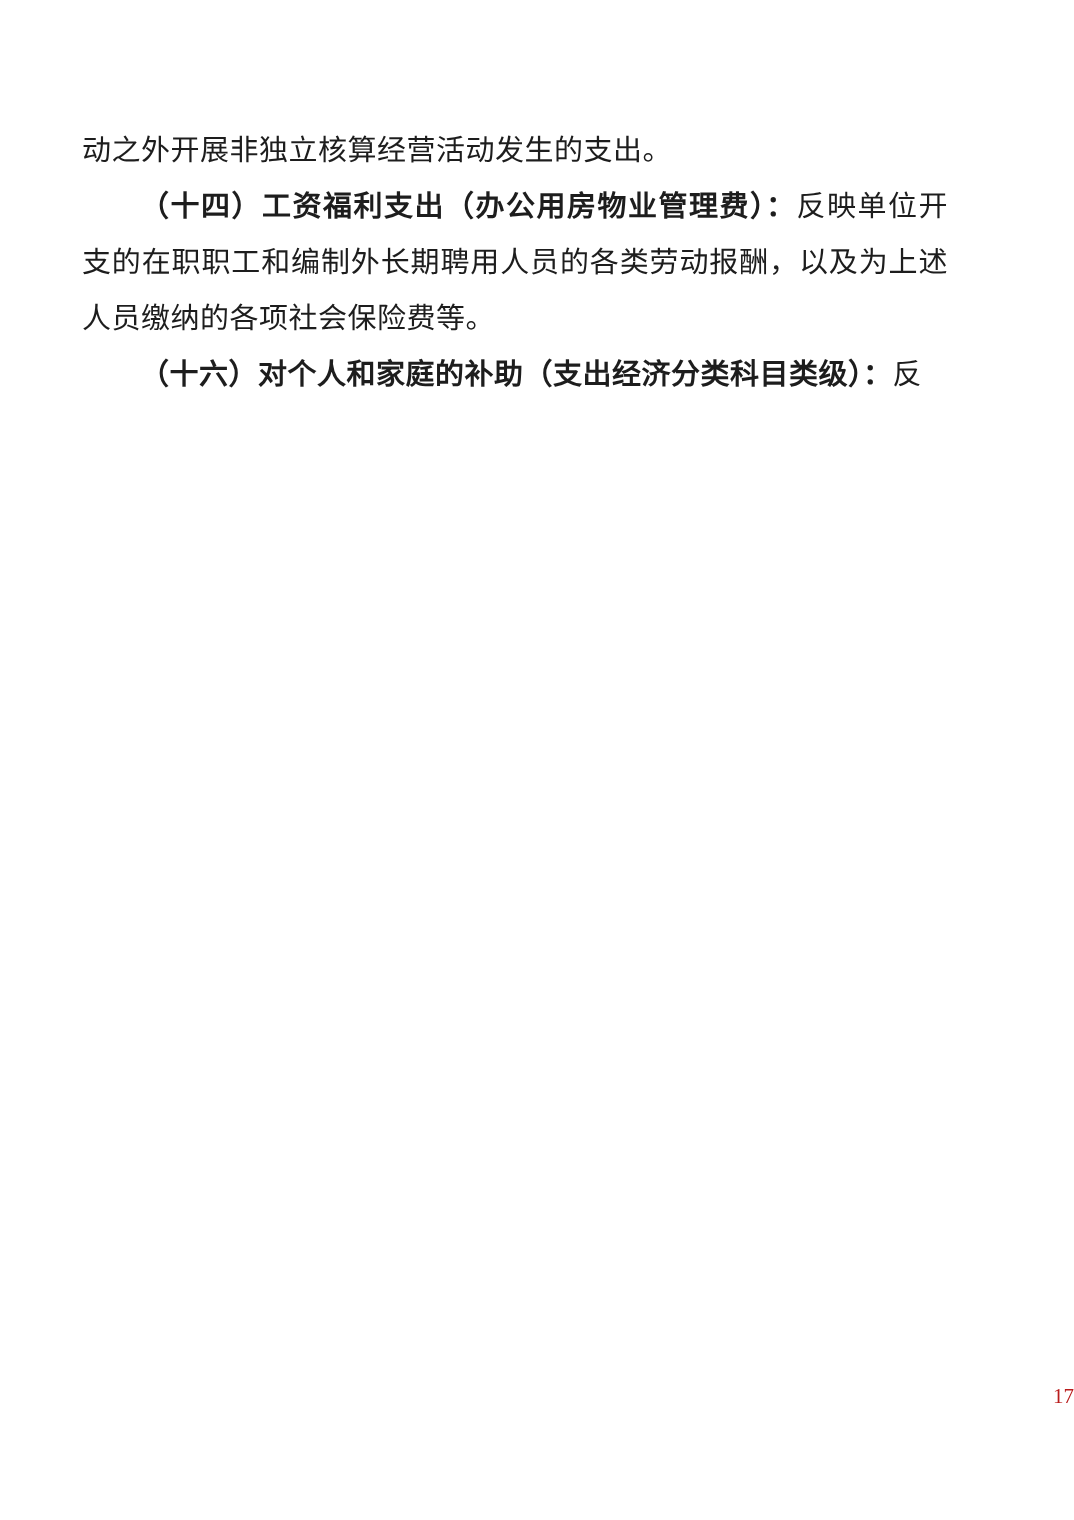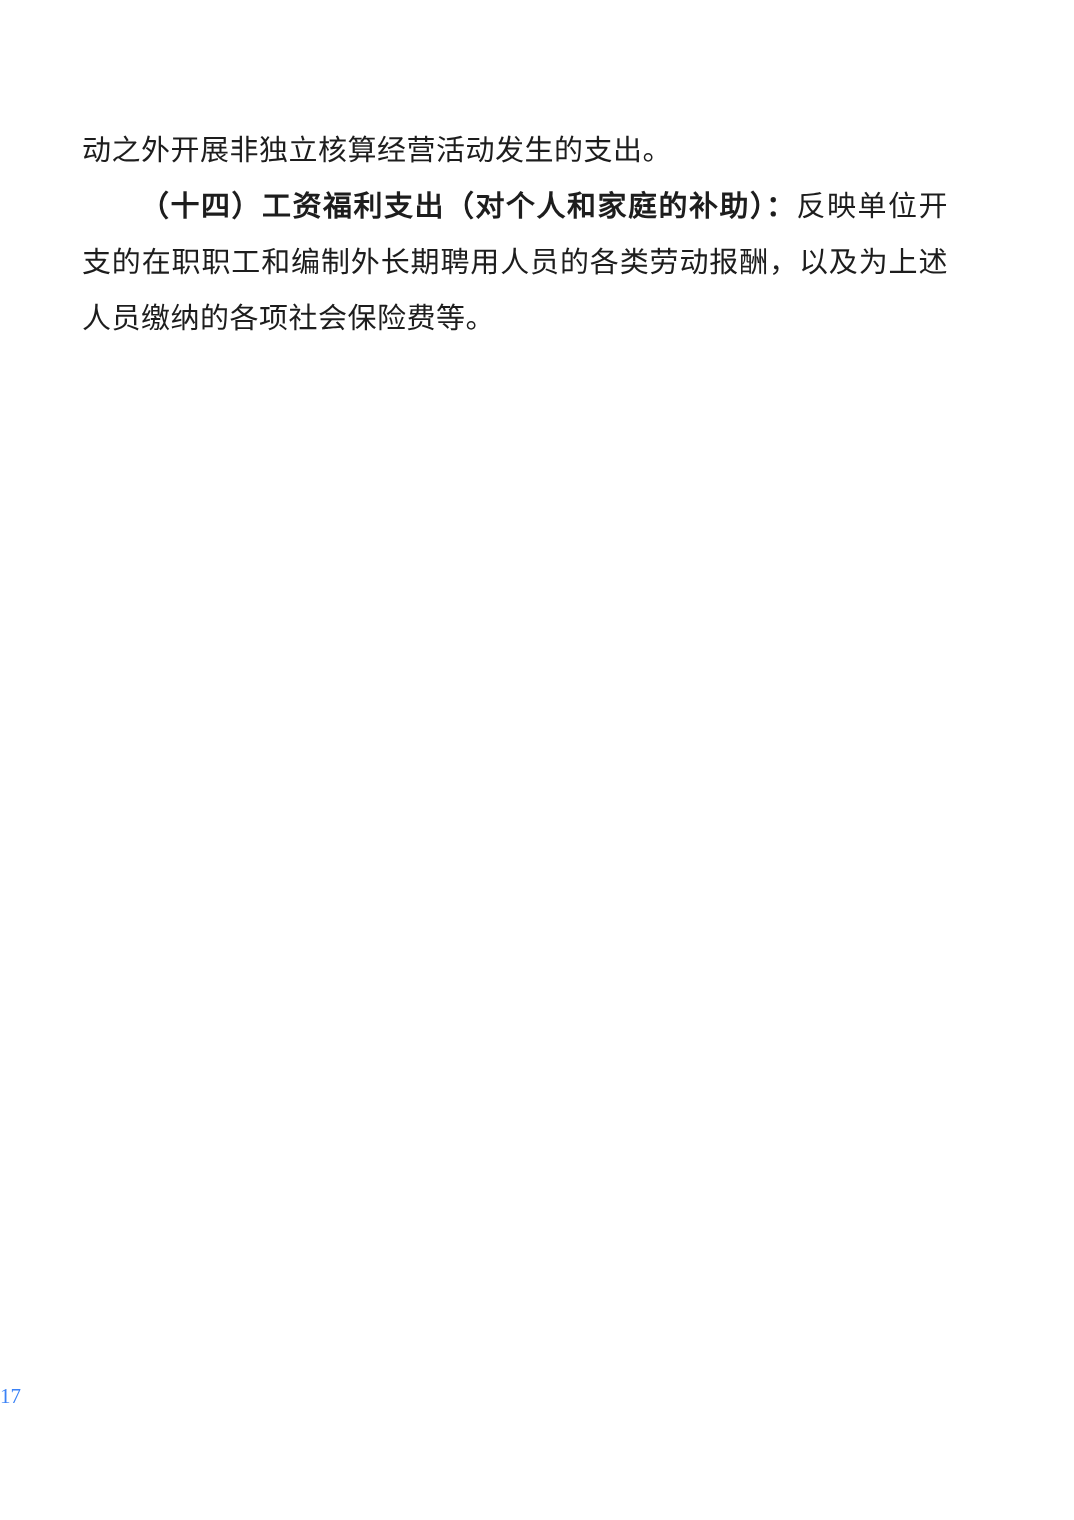"（十四）工资福利支出（对个人和家庭的补助）：" span.para-lead { text: 对个人和家庭的补助 -> 办公用房物业管理费 }
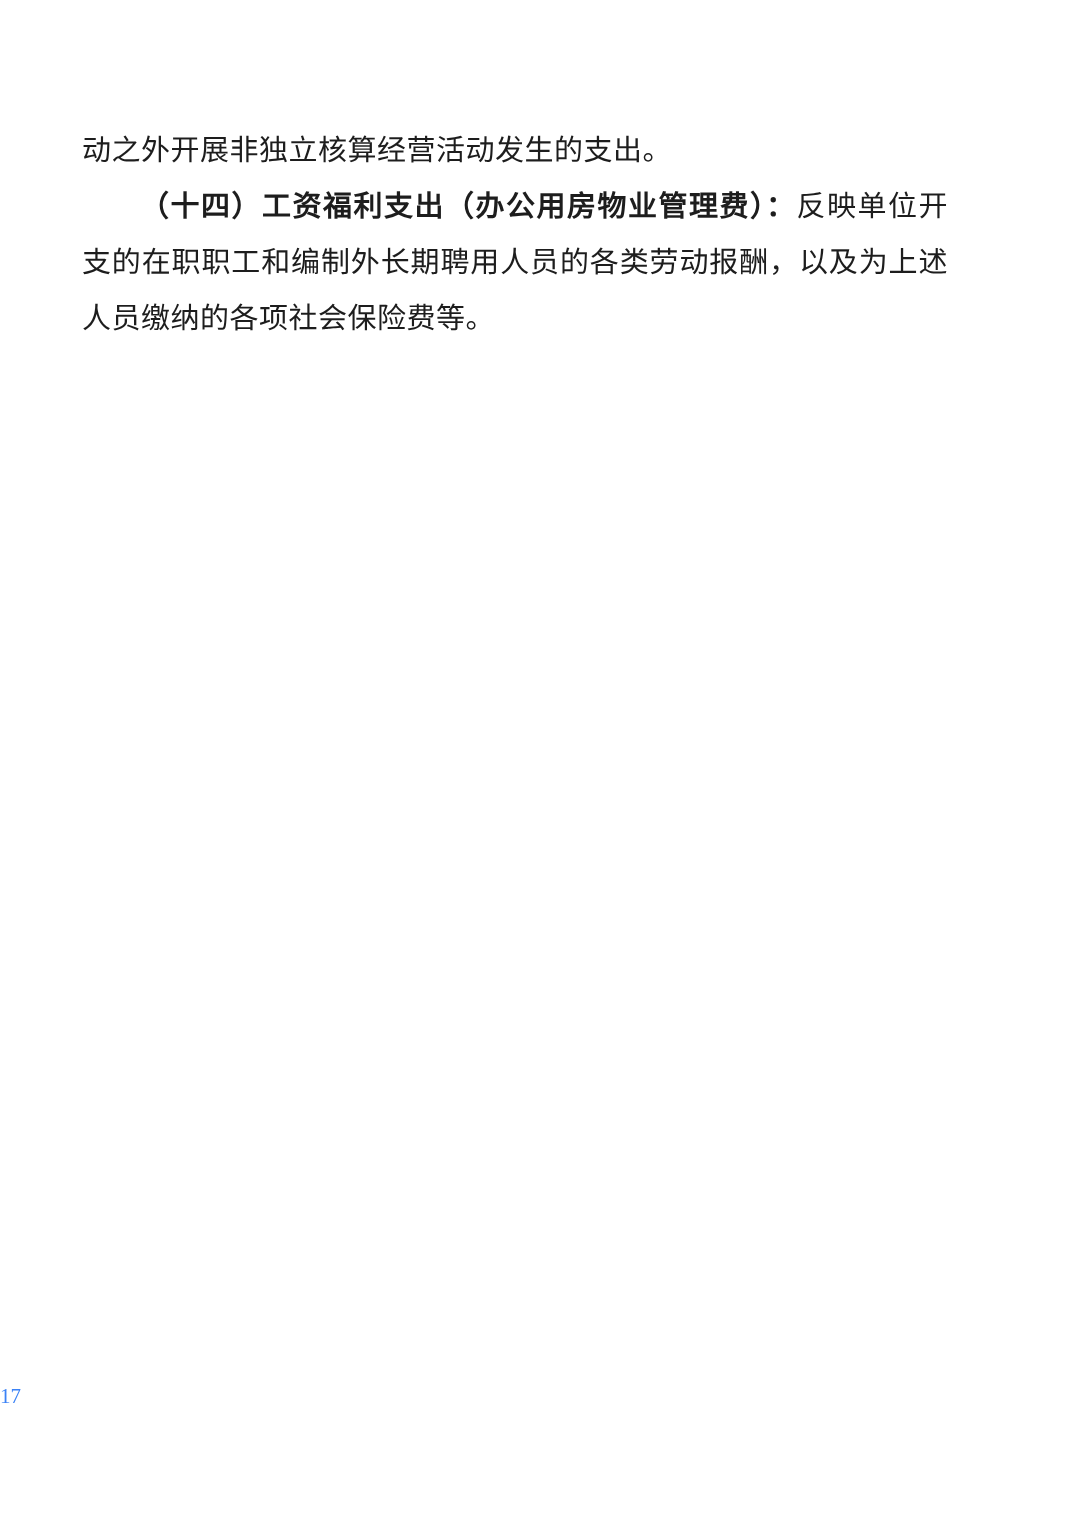"（十六）对个人和家庭的补助（支出经济分类科目类级）：反" p.para { html: none -> <p><span>（十六）对个人和家庭的补助（支出经济分类科目类级）：</span><span>反</span></p> }
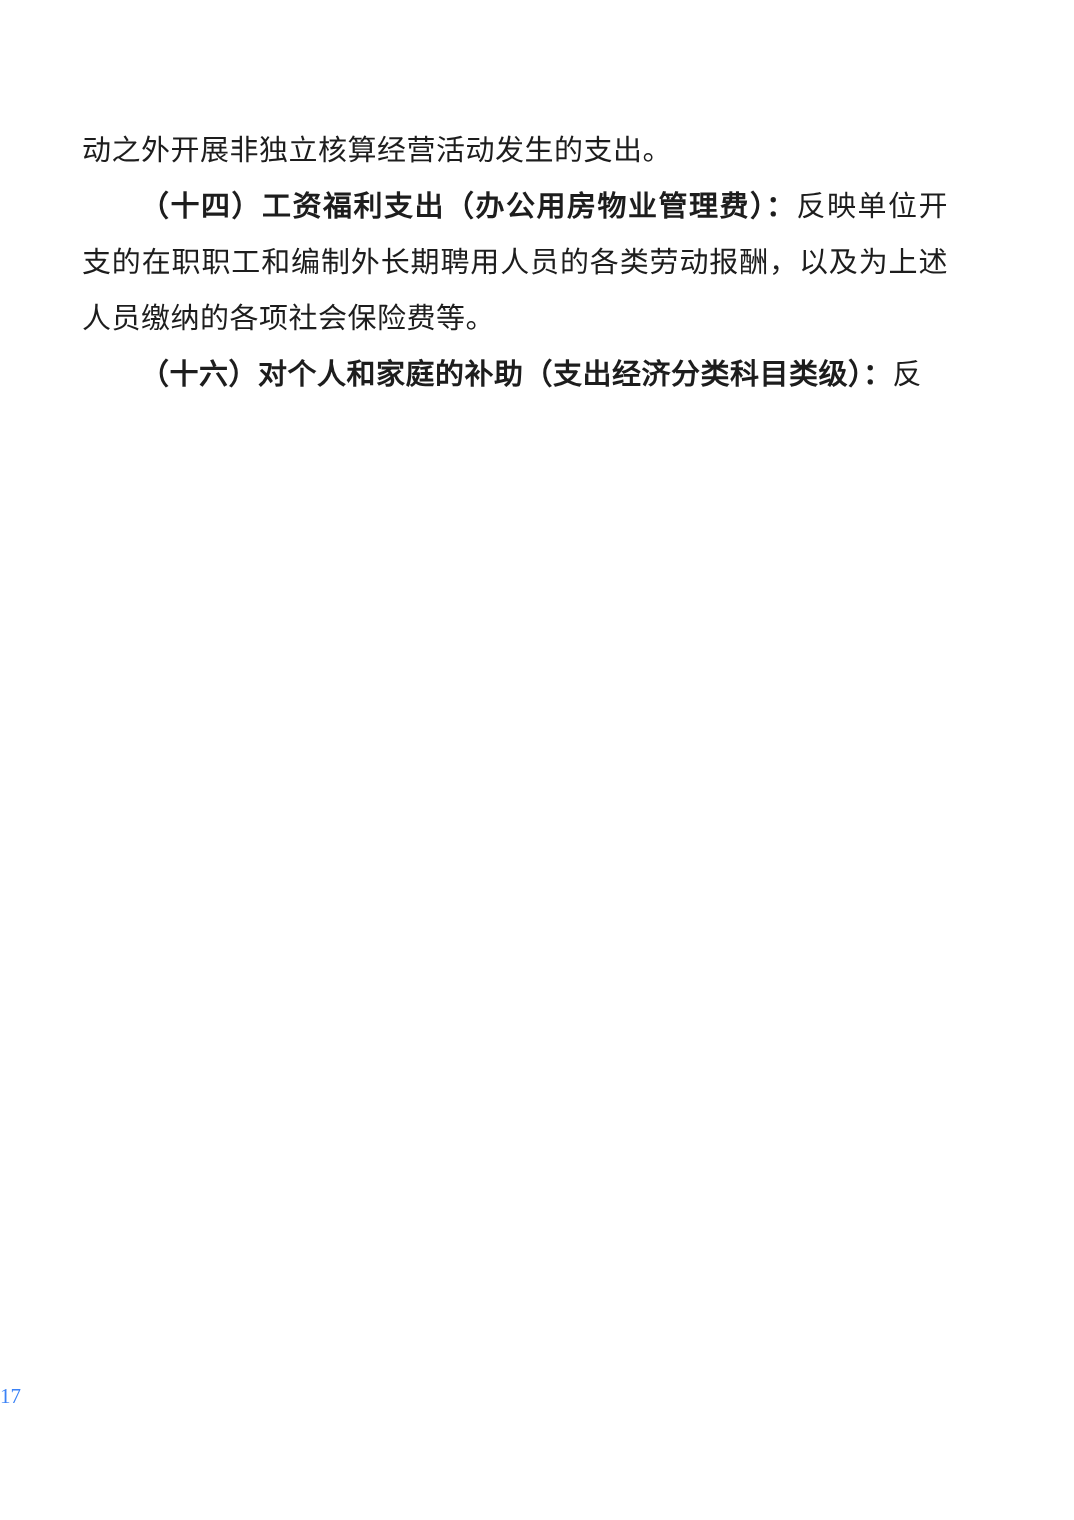"17" .page-number { color: #3b82f6 -> #b91c1c; text-align: left -> right }
